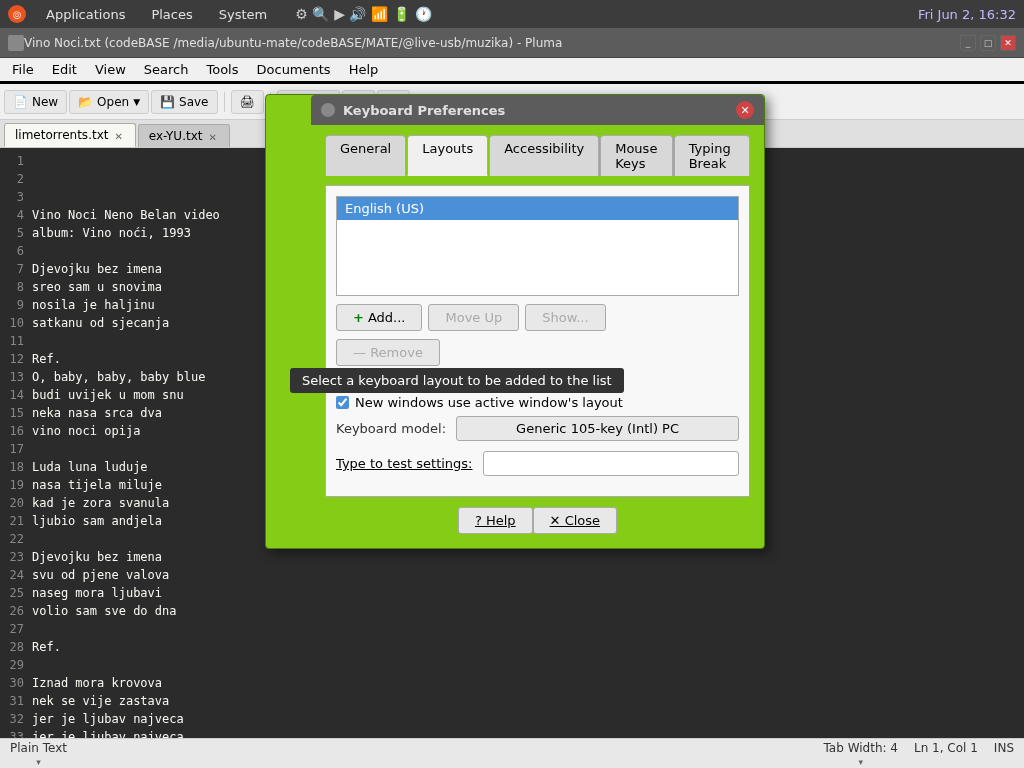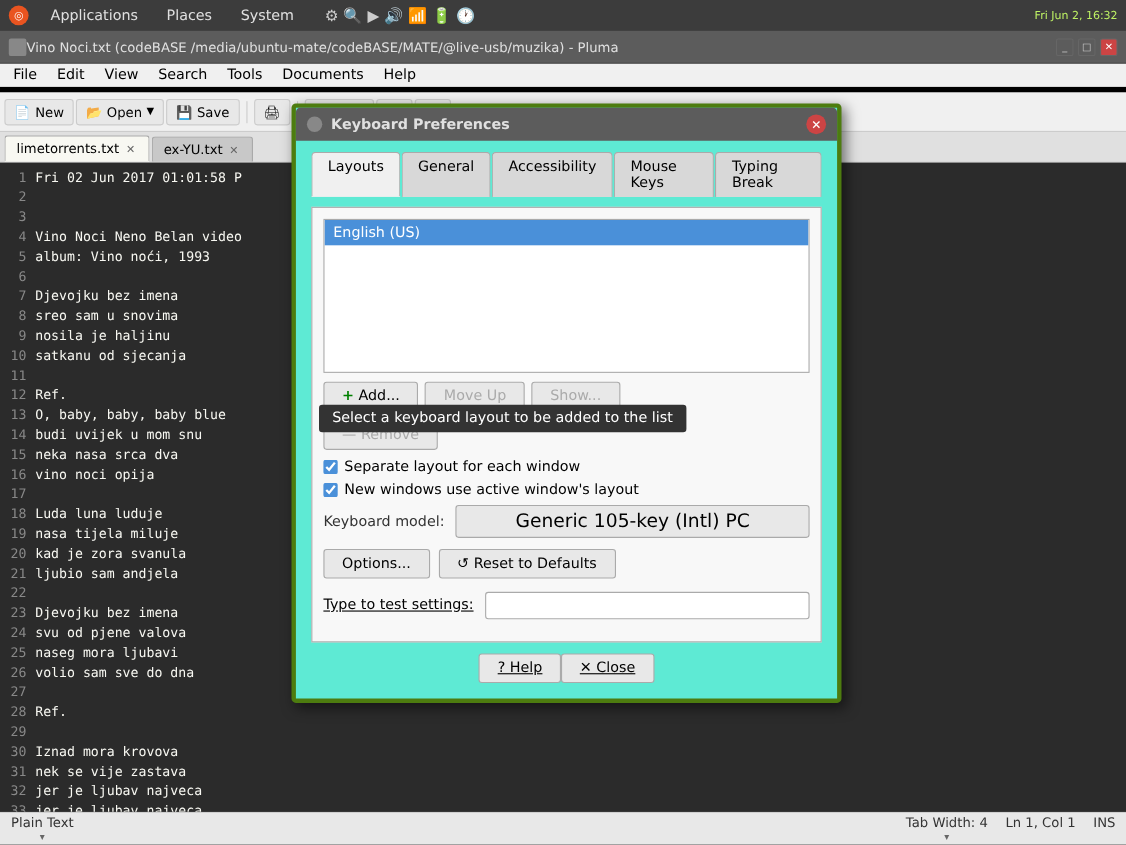"Fri Jun 2, 16:32" .top-bar-right { color: #bef264 -> #c4b5fd; font-size: 10px -> 13px }
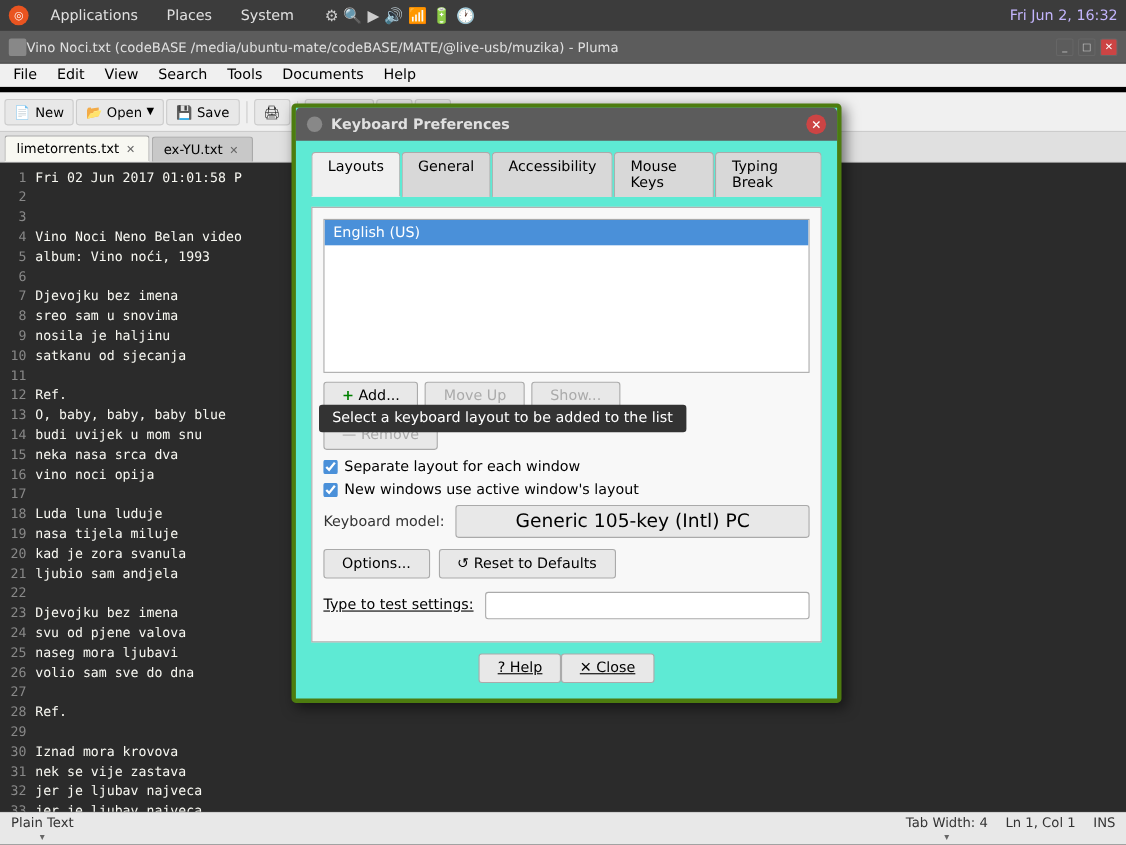"File" .app-menu-bar { border-bottom: 5px solid #000000 -> 3px solid #000000 }
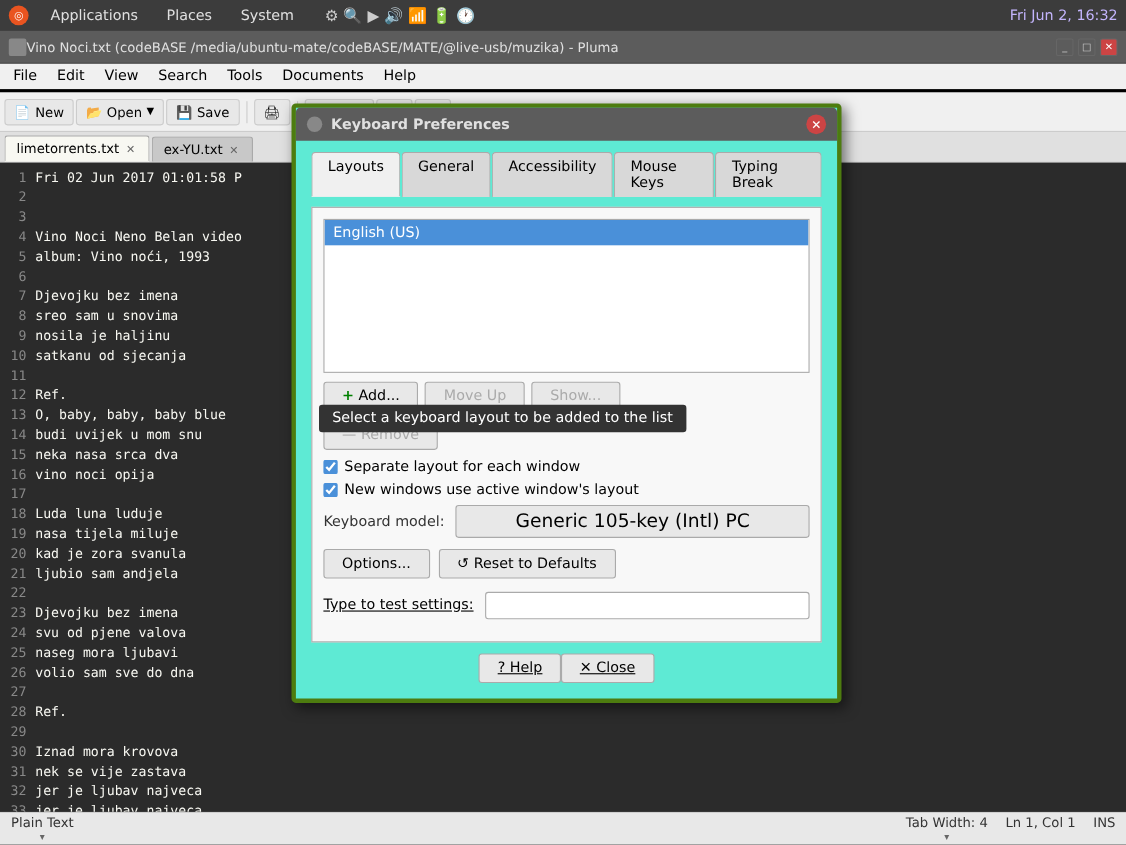"Keyboard Preferences" .dialog { background: #5eead4 -> #84cc16; border: 4px solid #4d7c0f -> 1px solid #4d7c0f; padding-left: none -> 45px }
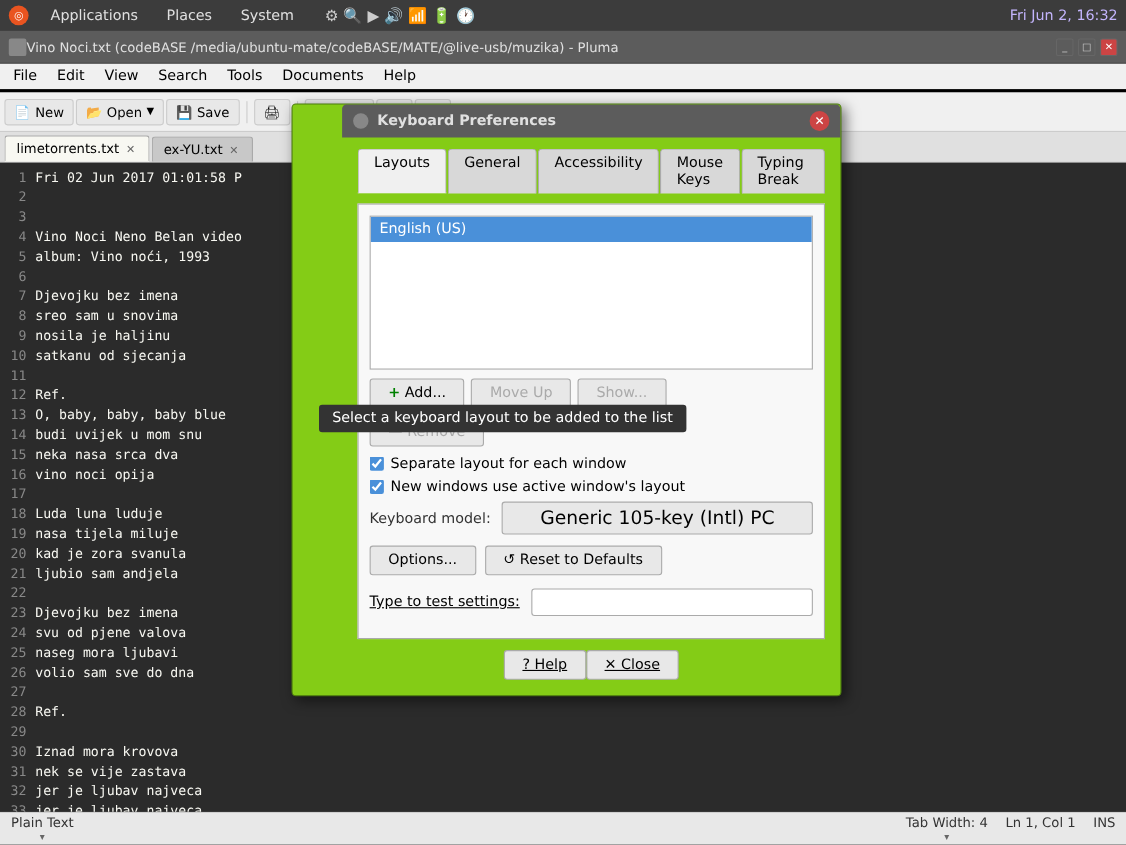"Layouts" div.dialog-tab { order: before "General" -> after "General" }
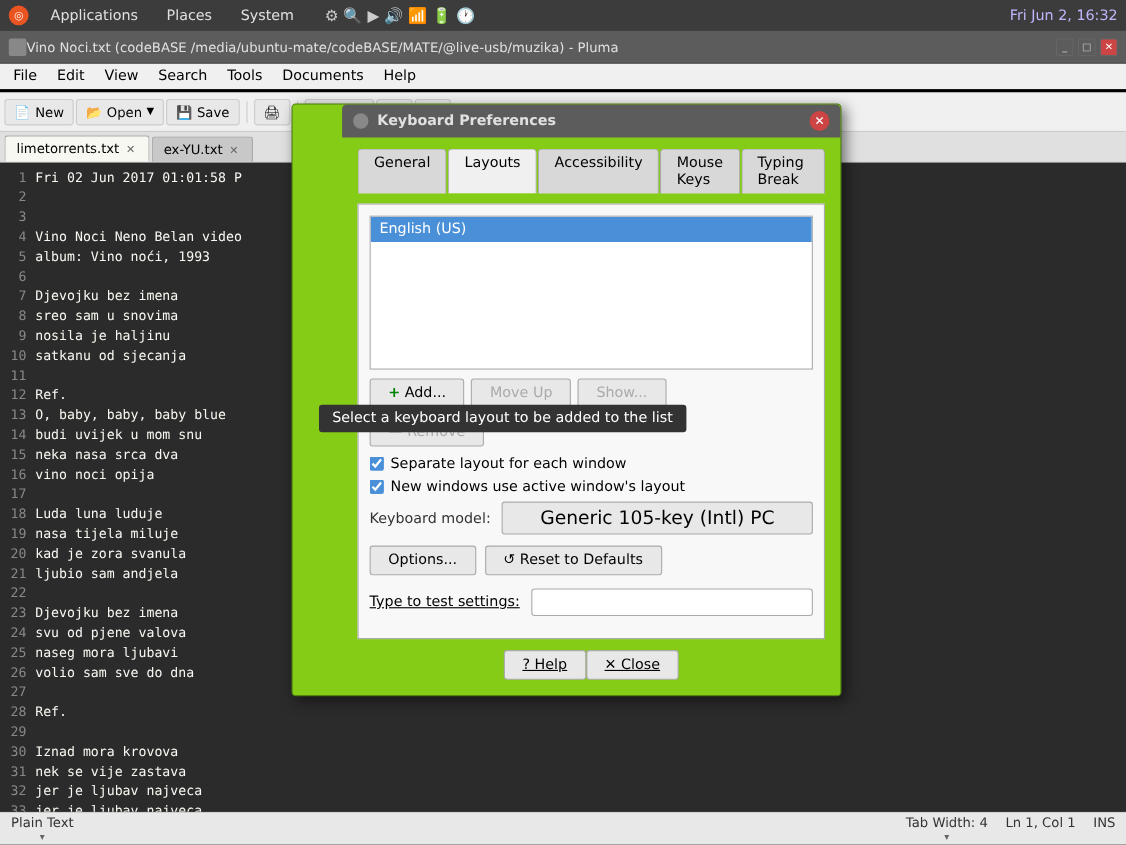"Fri 02 Jun 2017 01:01:58" span.line-text { html: <span>Fri 02 Jun 2017 01:01:58 P</span> -> none }
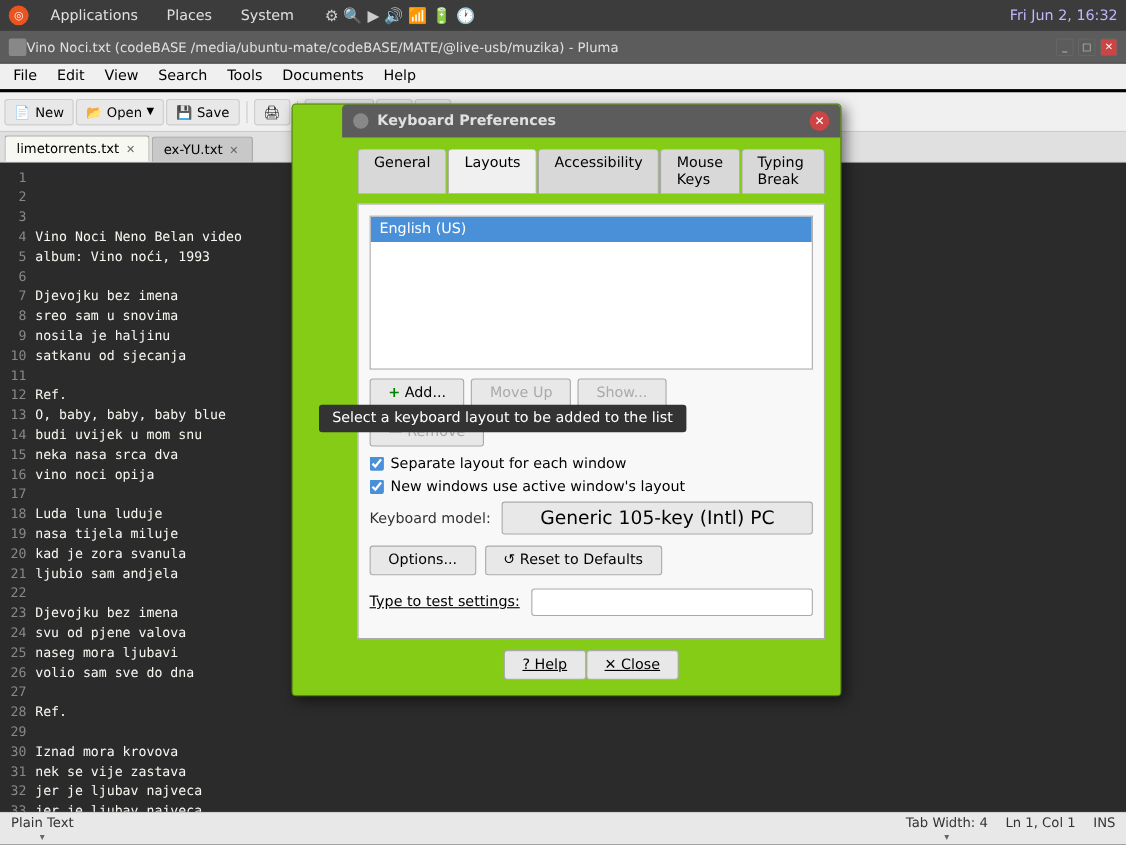"English (US)" .layout-list { height: 140px -> 100px }
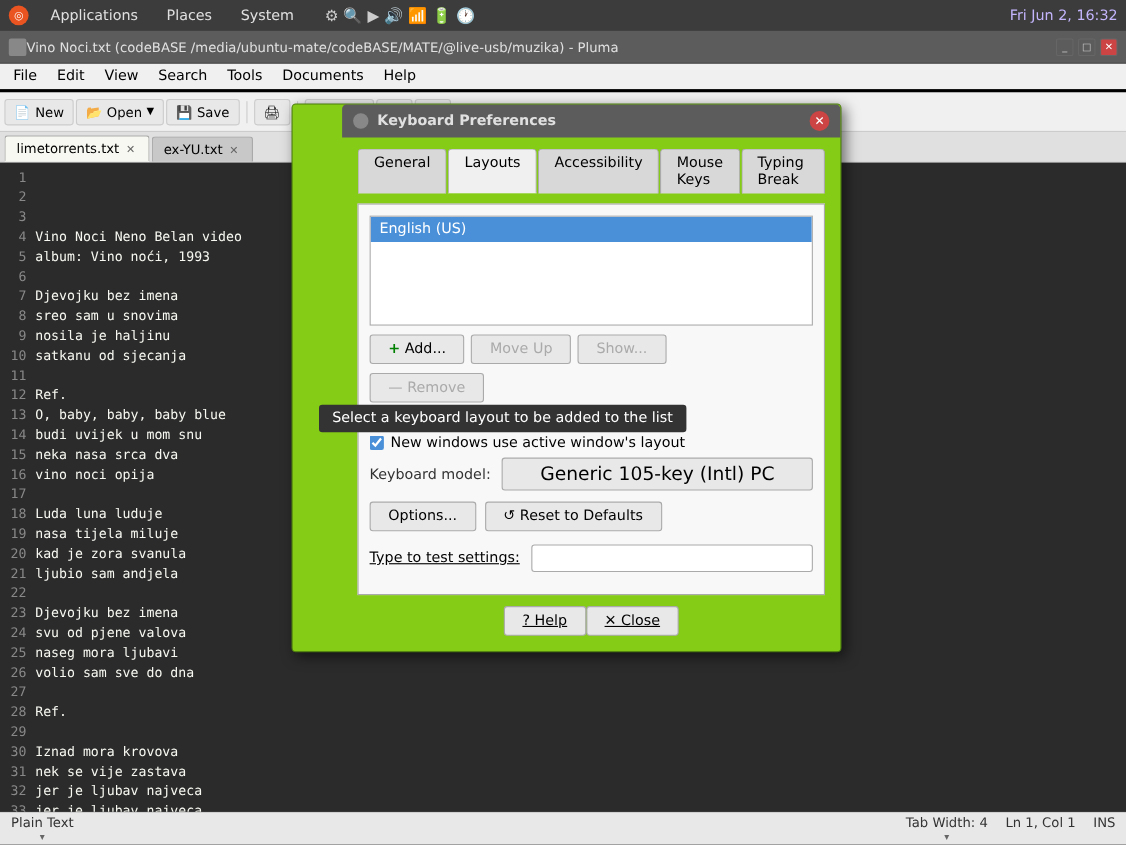"Generic 105-key (Intl) PC" .kbd-model-value { font-size: 17px -> 13px }
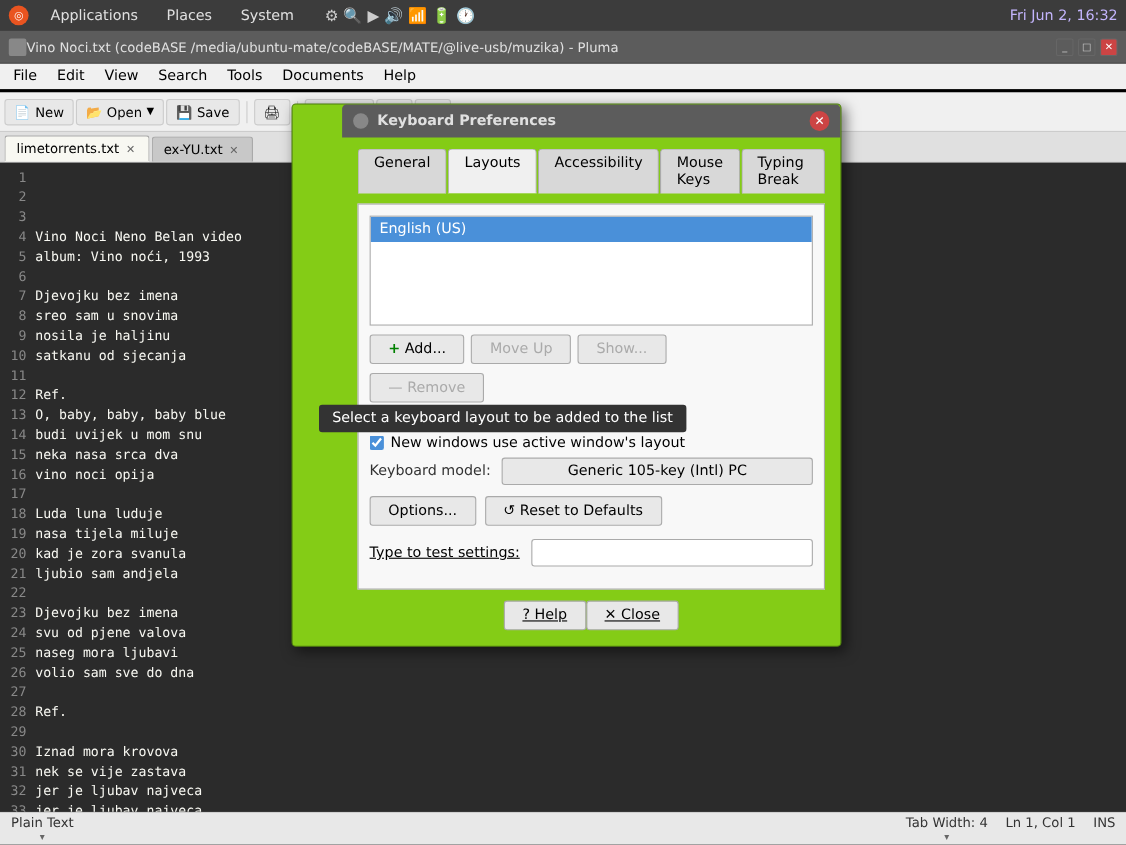"Options..." div.action-row { html: <div> <div>Options...</div> <div>↺ Reset to Defaults</div> </div> -> none }
